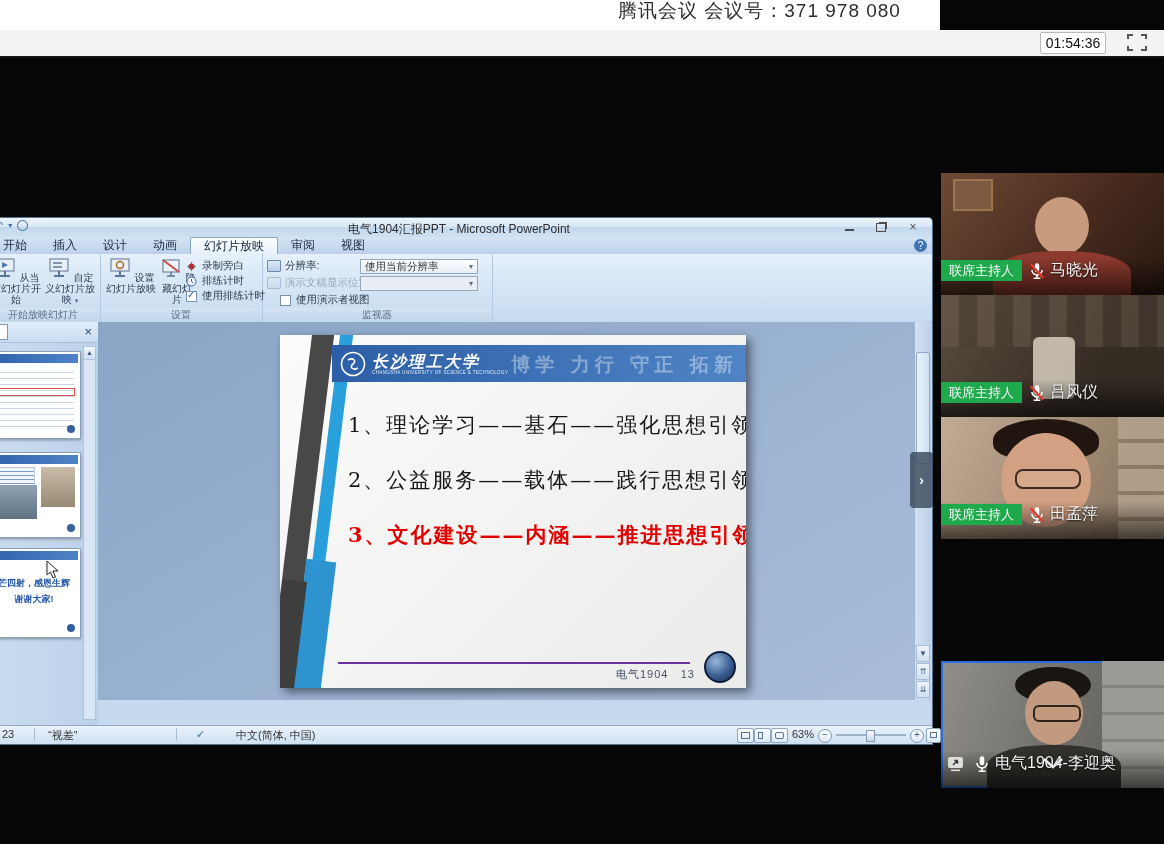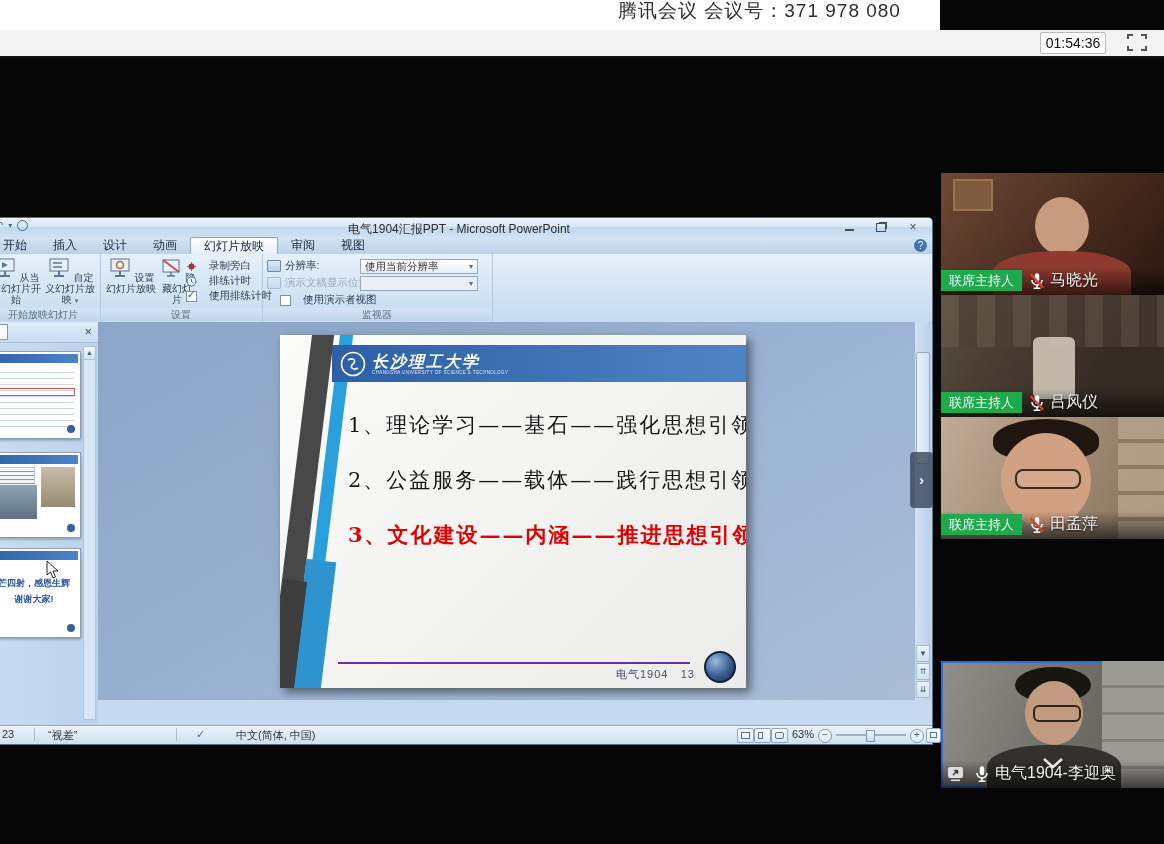"录制旁白" .sitem { gap: 12px -> 5px }
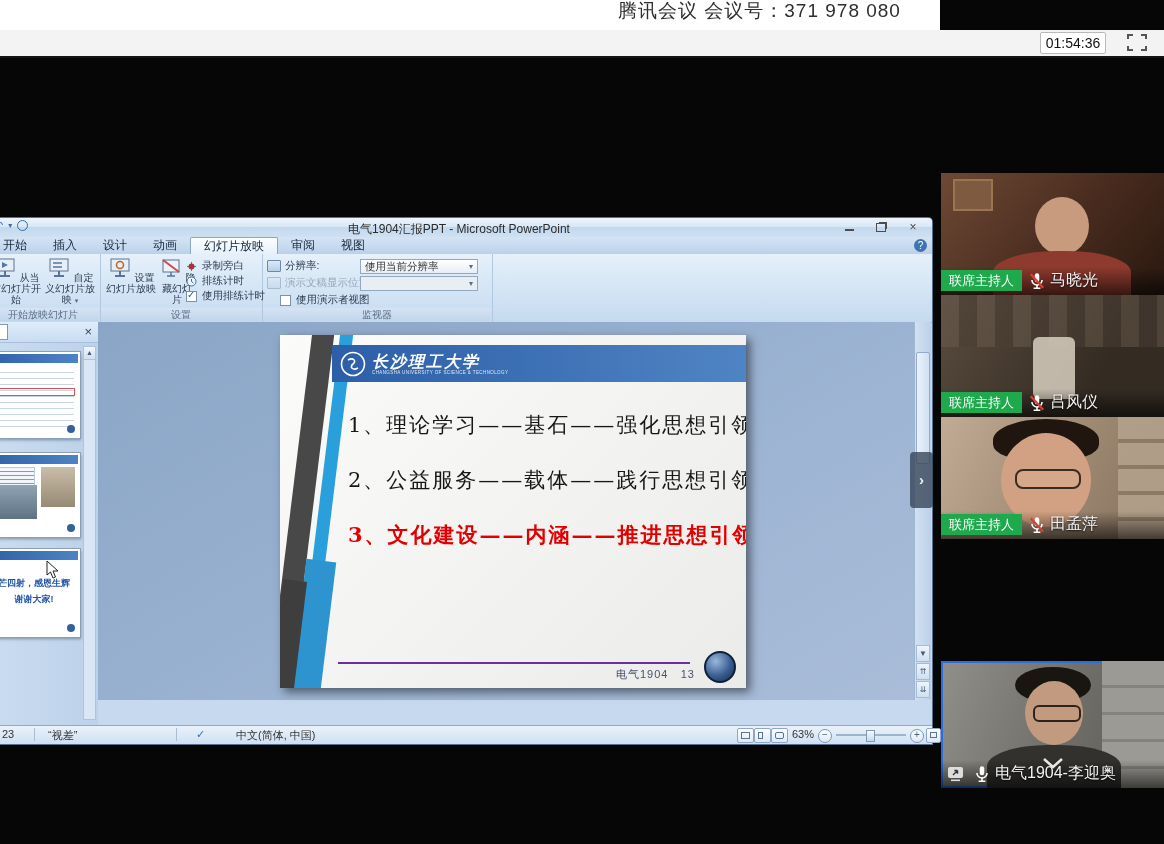"联席主持人" .nbar { padding-bottom: 1px -> 11px }
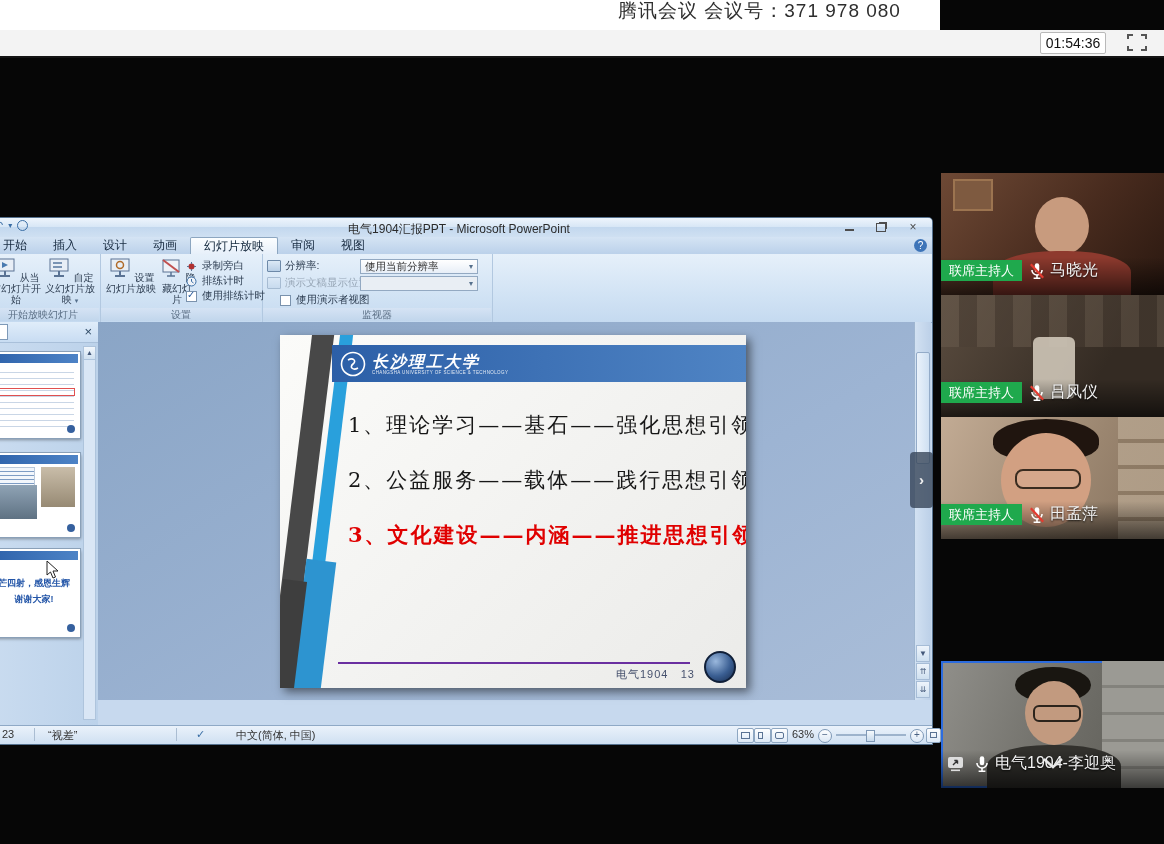"博学 力行 守正 拓新" div.motto { html: none -> <div>博学 力行 守正 拓新</div> }
